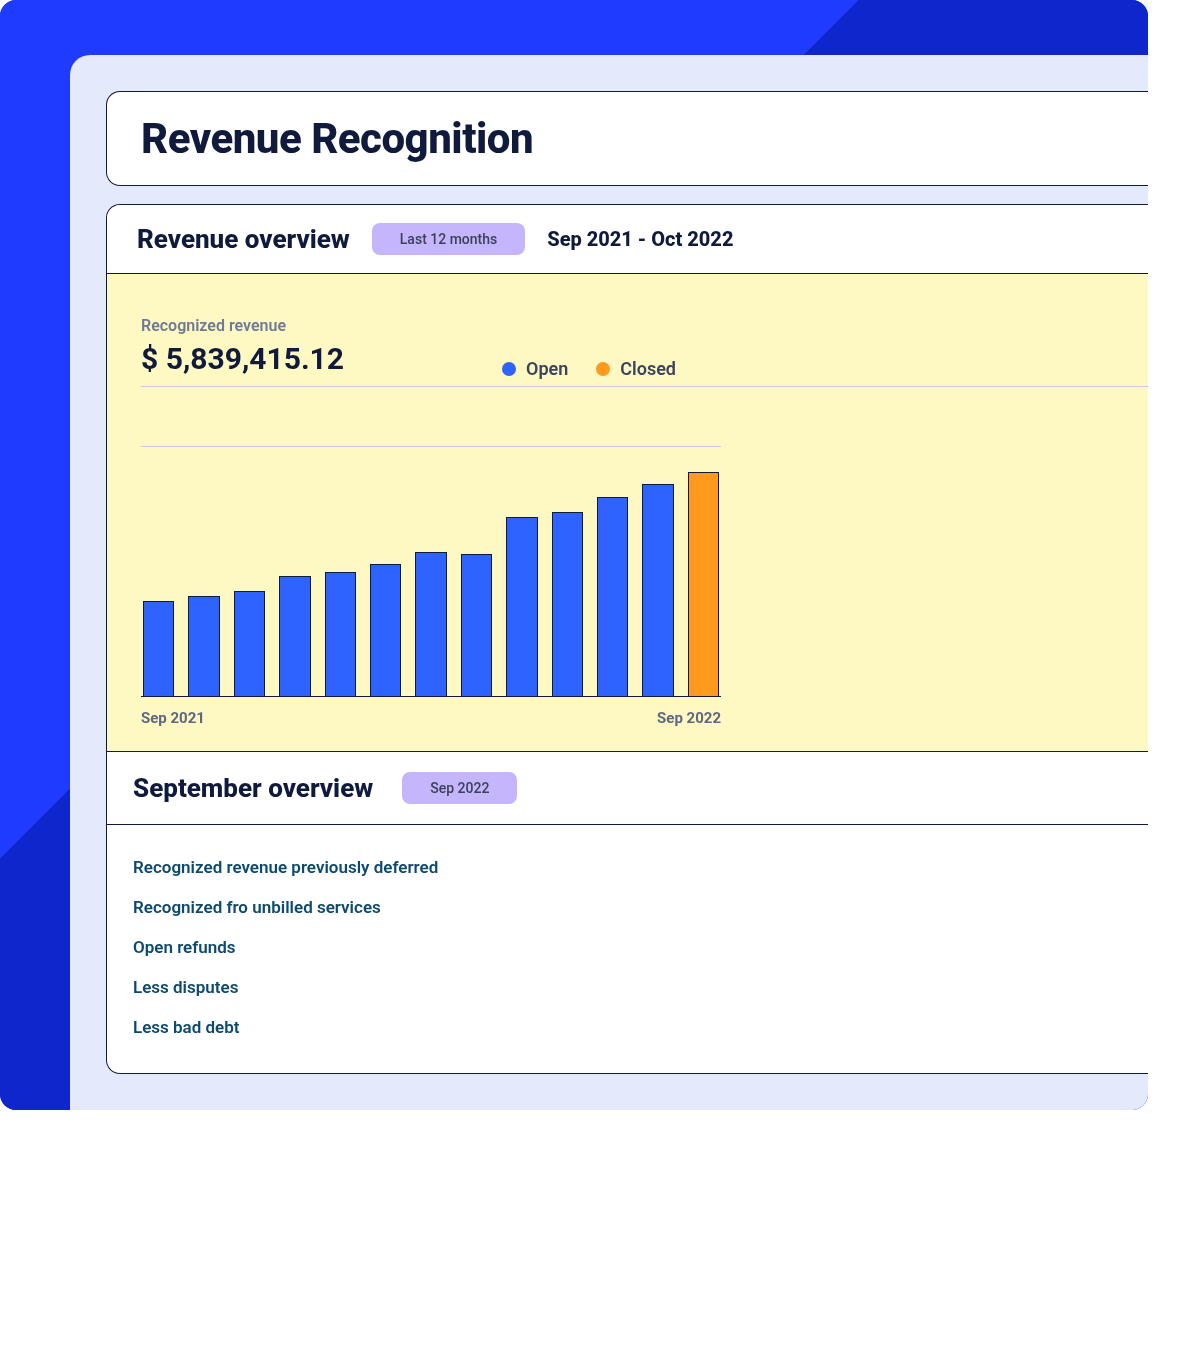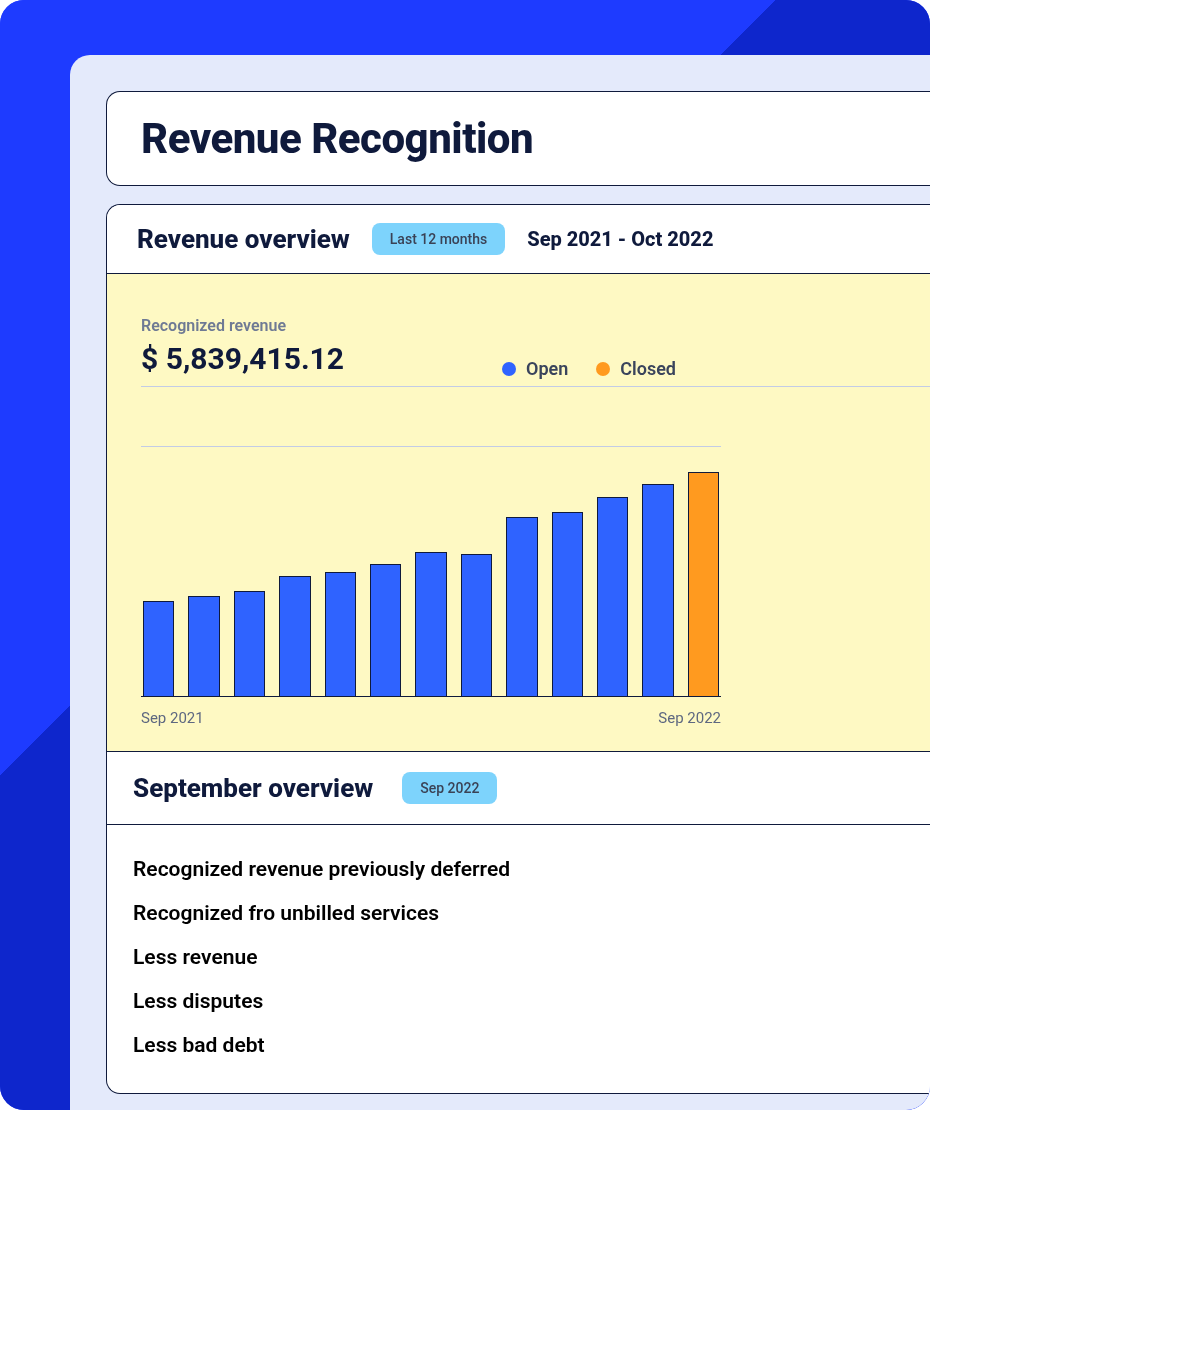"Revenue Recognition" .outer-frame { border-radius: 24px -> 16px; width: 930px -> 1148px }
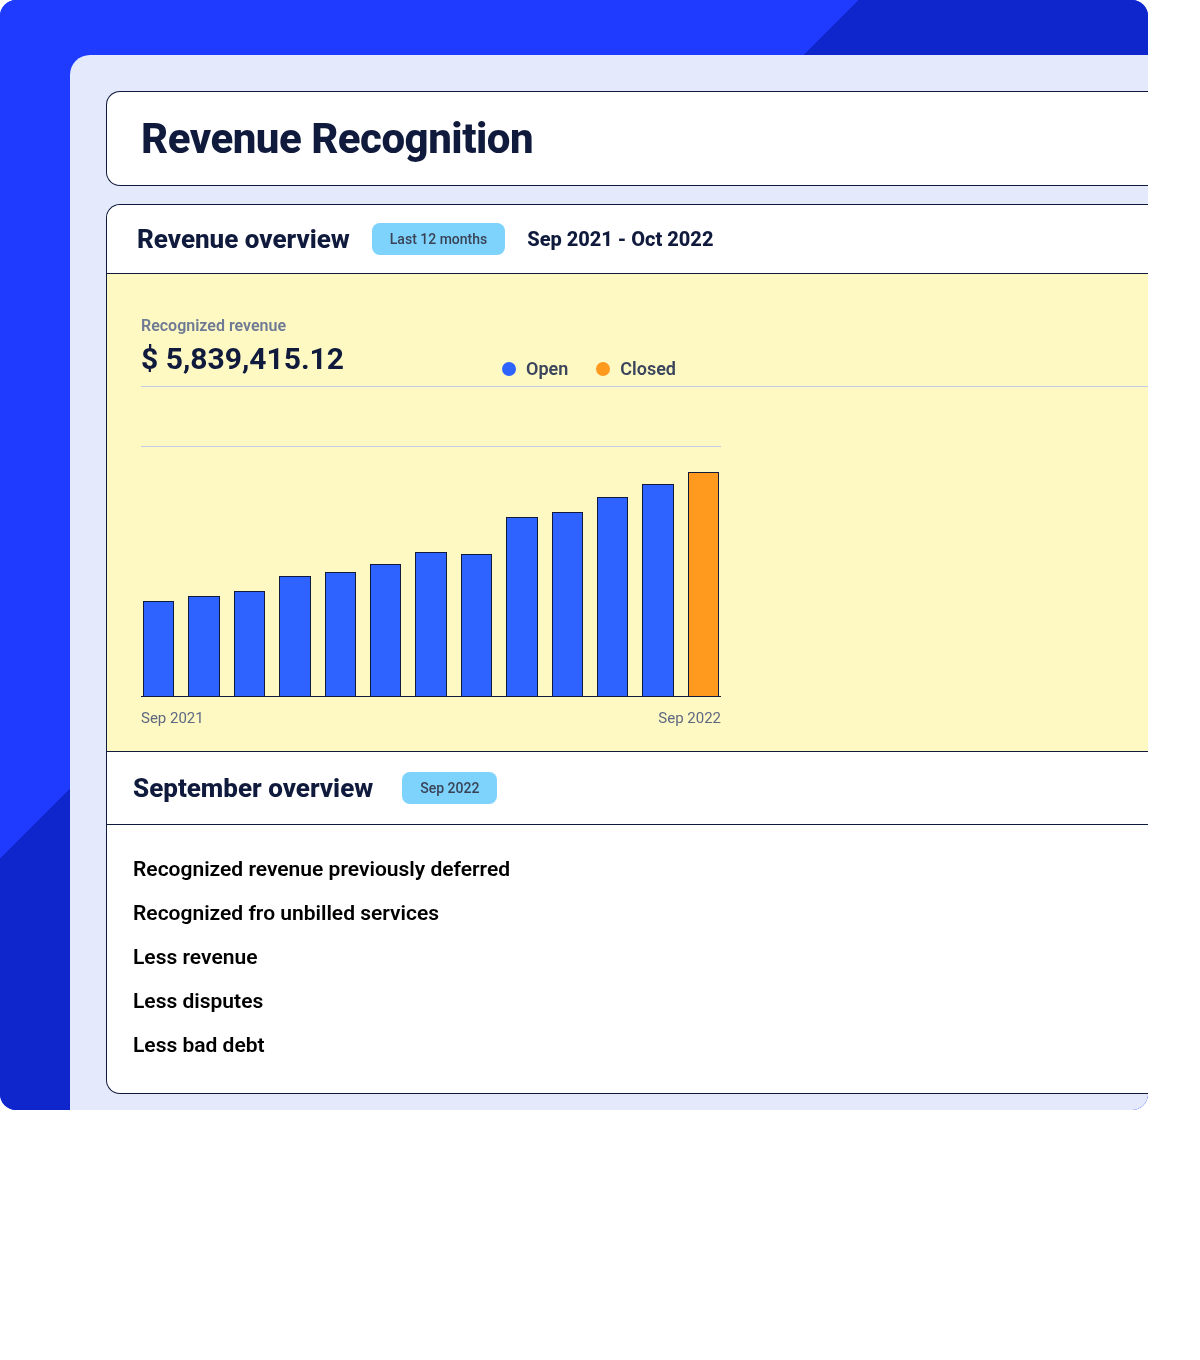"Last 12 months" .pill { background: #7dd3fc -> #c4b5fd; padding: 8px 18px -> 8px 28px }
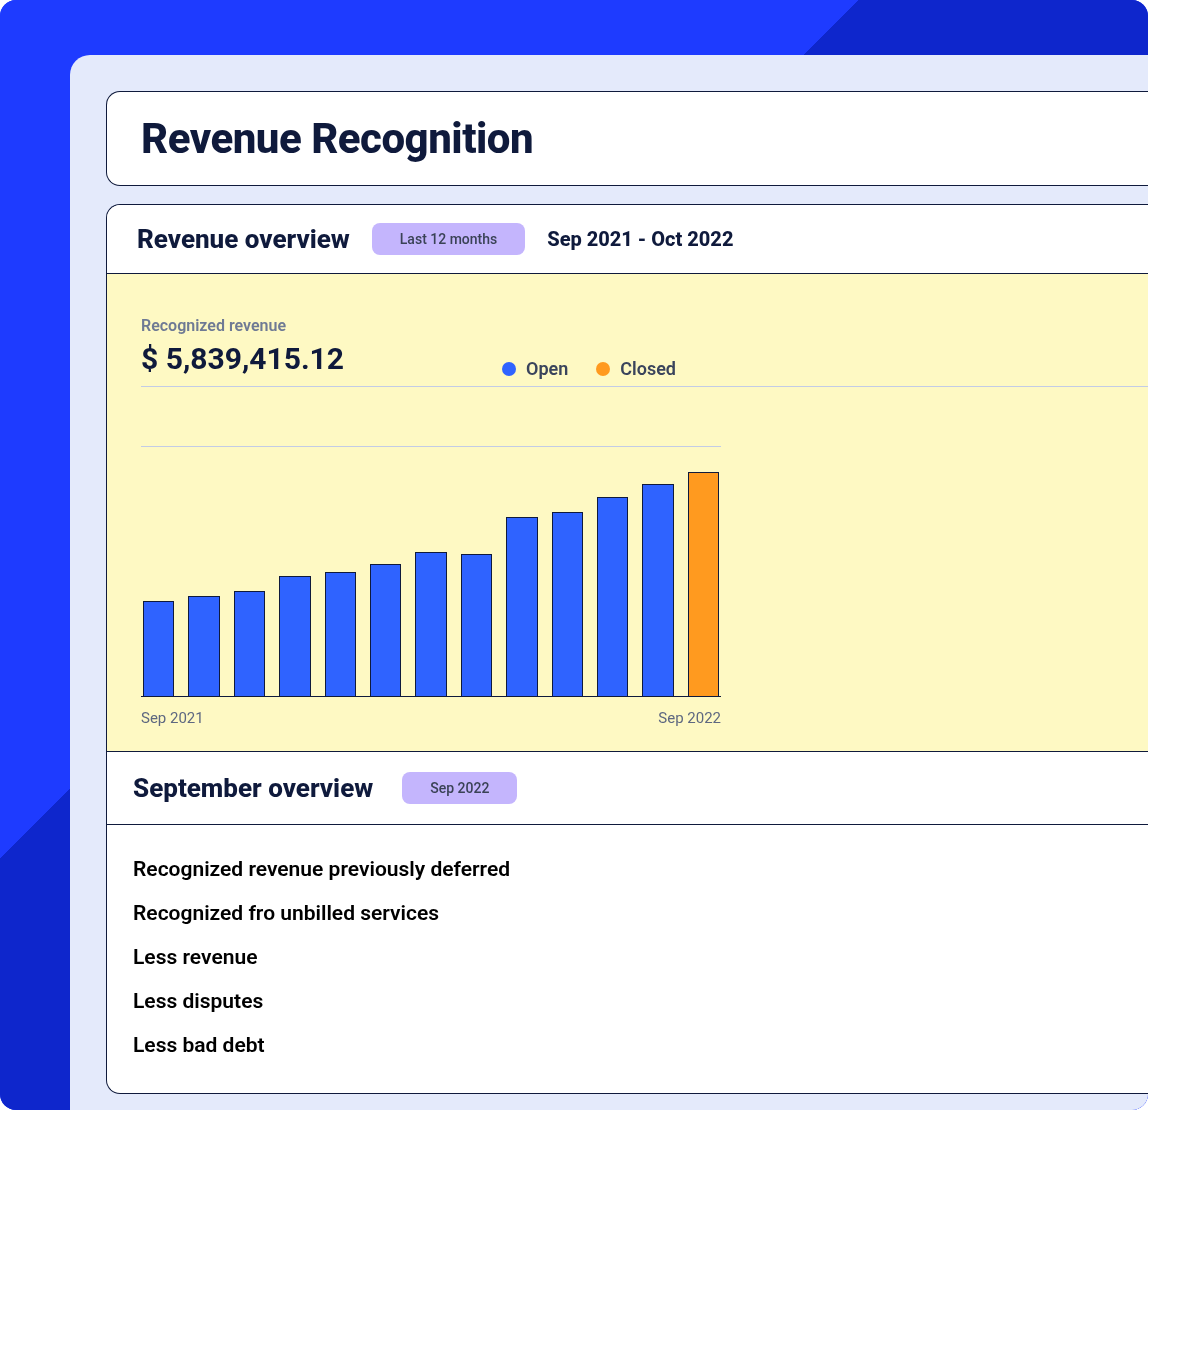"Sep 2021" .x-labels { font-weight: 400 -> 700 }
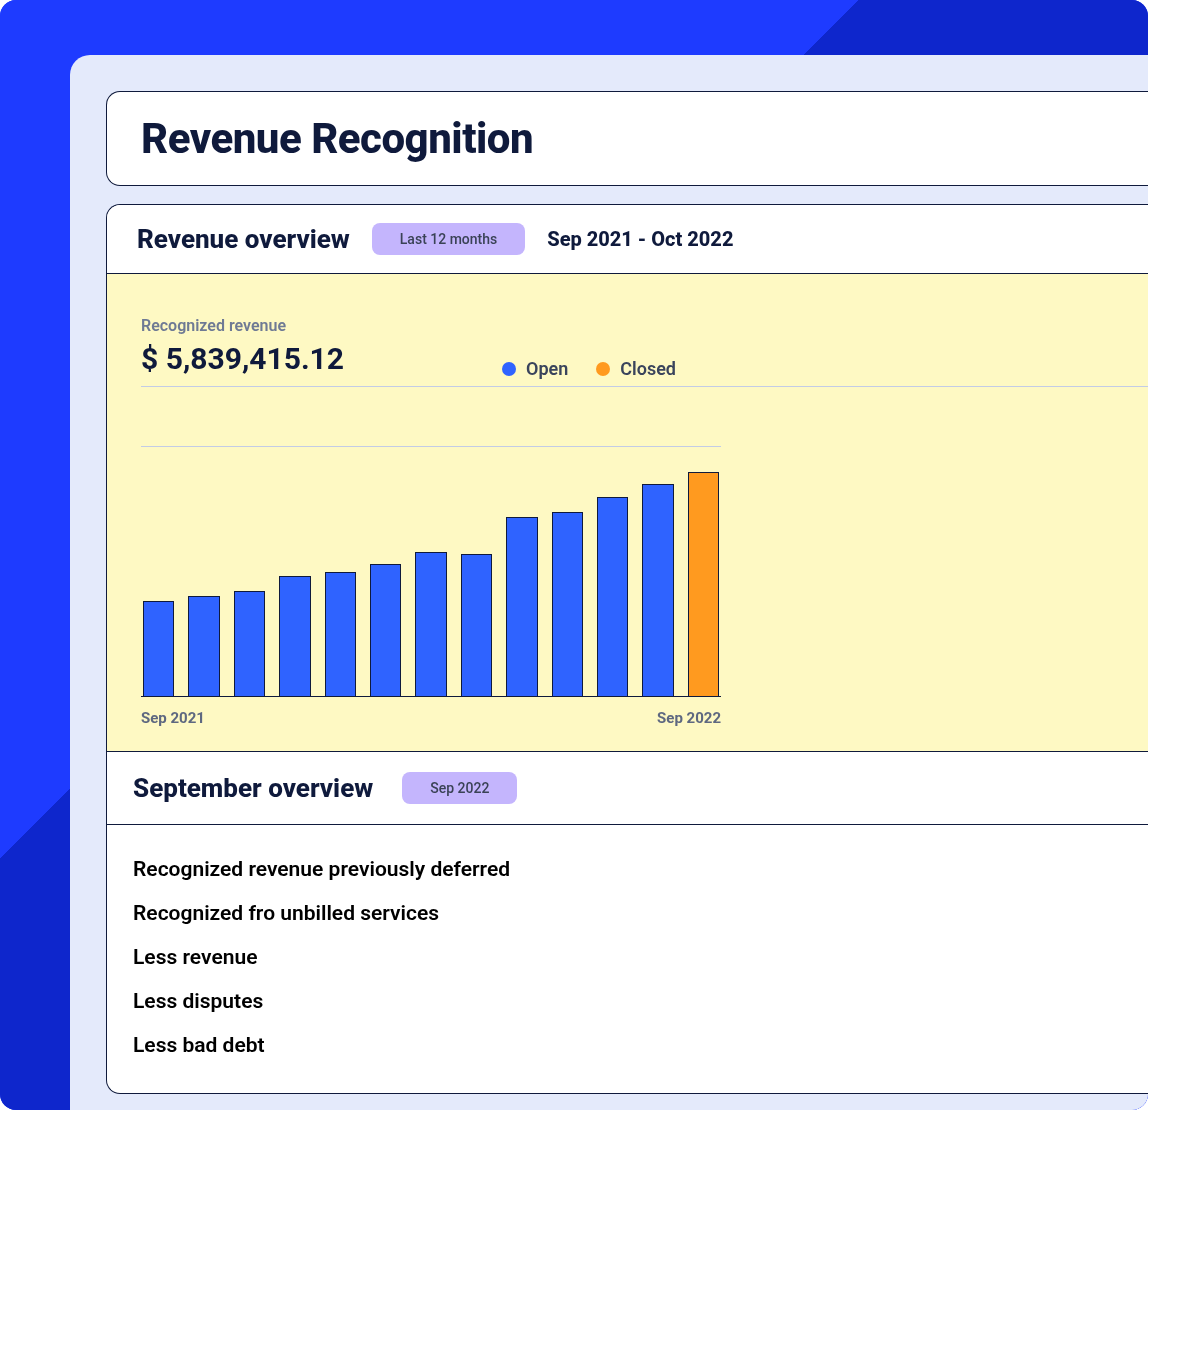"Recognized revenue previously deferred" .month-list .line-item { color: #000000 -> #0c4a6e; font-size: 21px -> 17px }
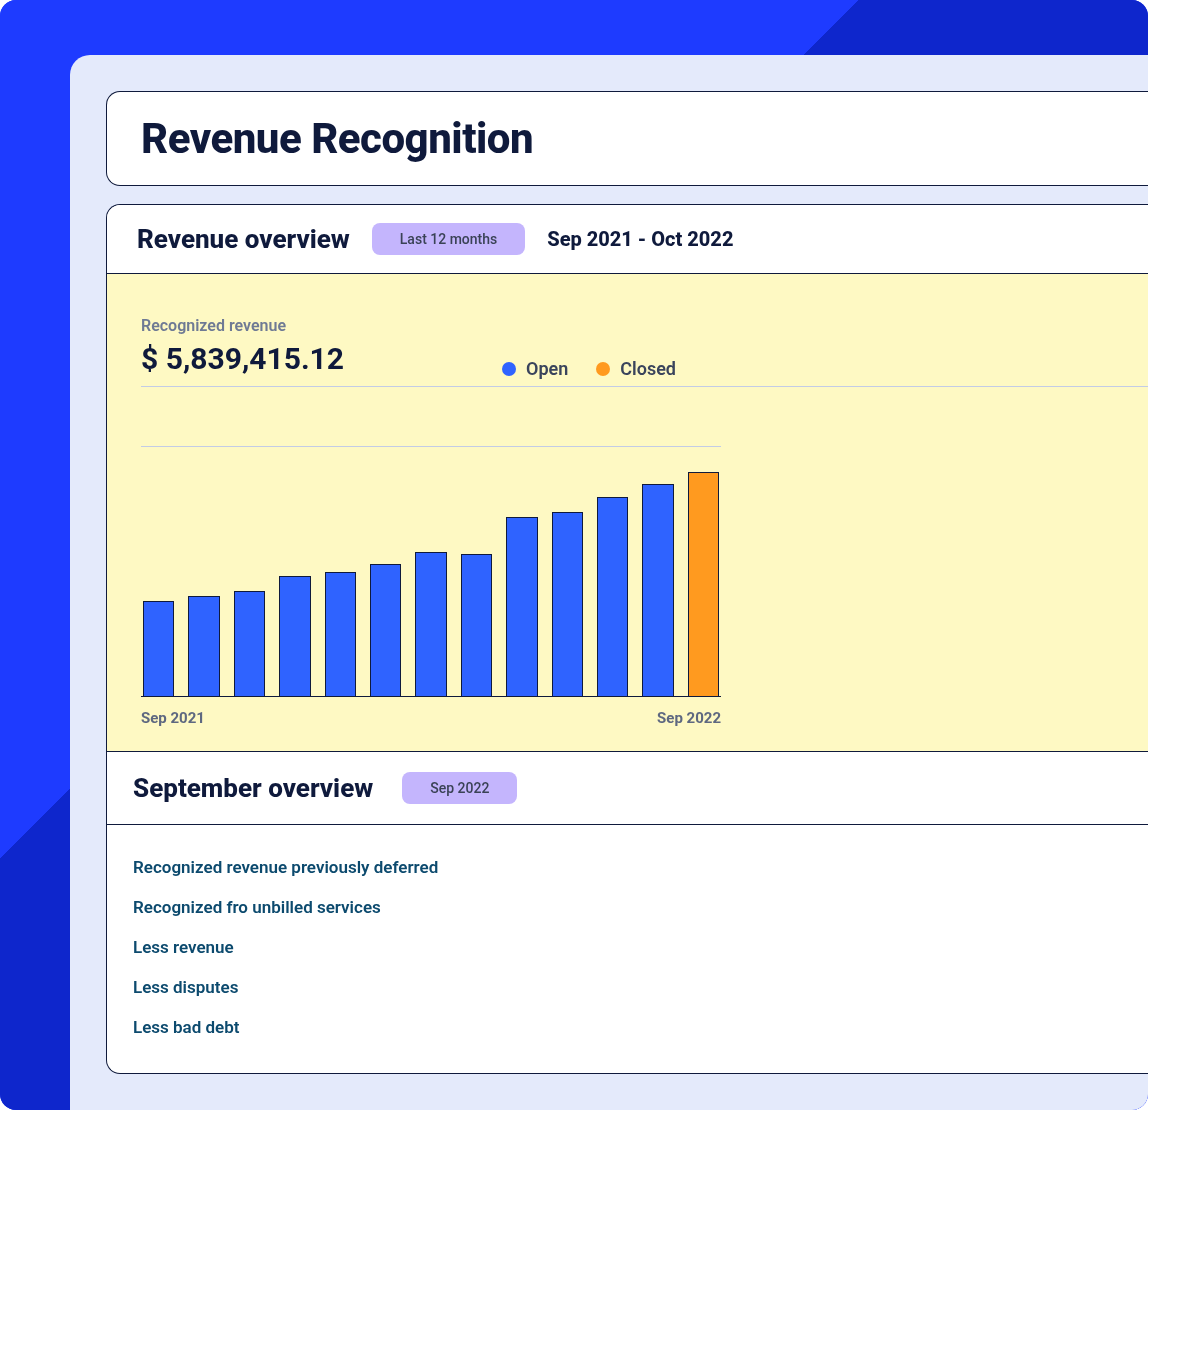"Less revenue" div.line-item { text: Less revenue -> Open refunds }
